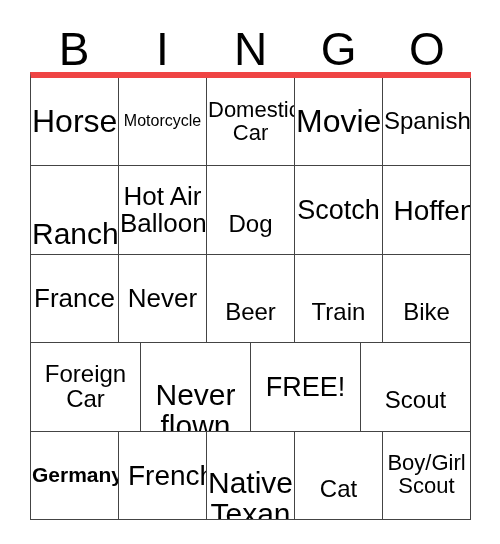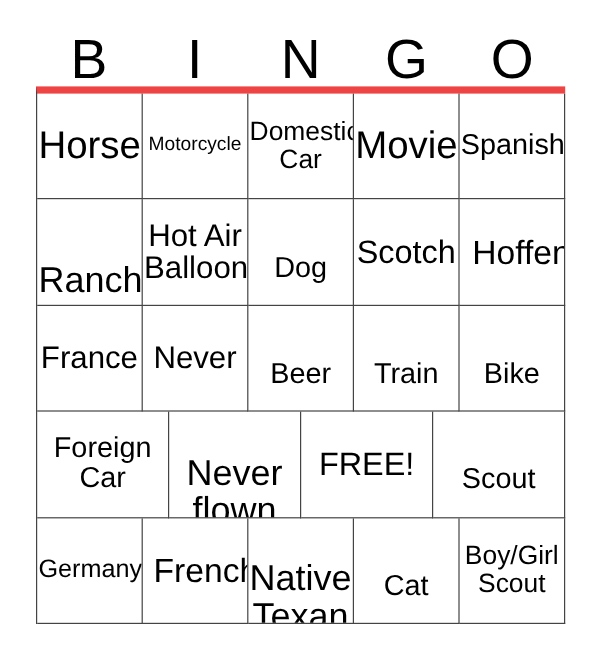"Germany" .fs-21 { font-weight: none -> bold }
